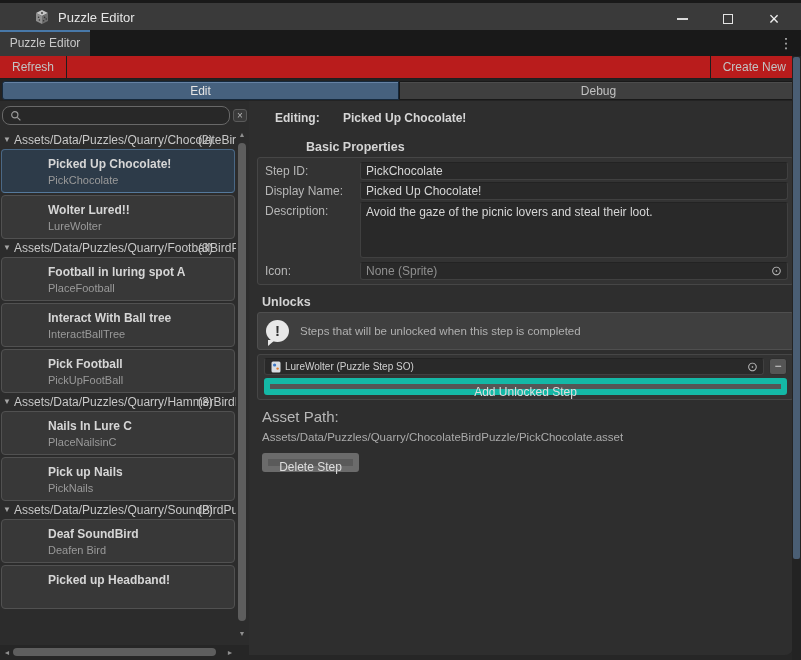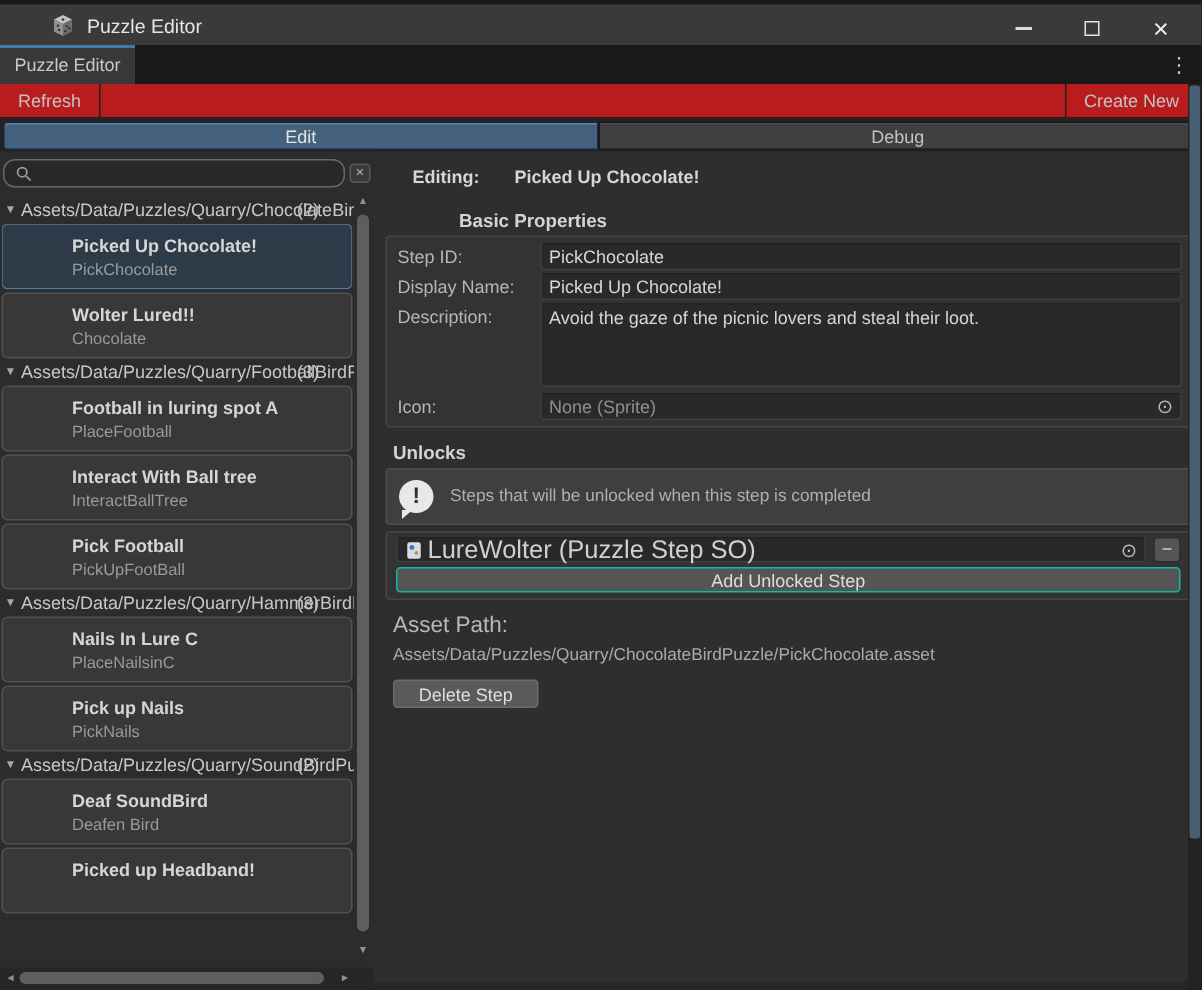"Chocolate" div.card-sub { text: Chocolate -> LureWolter }
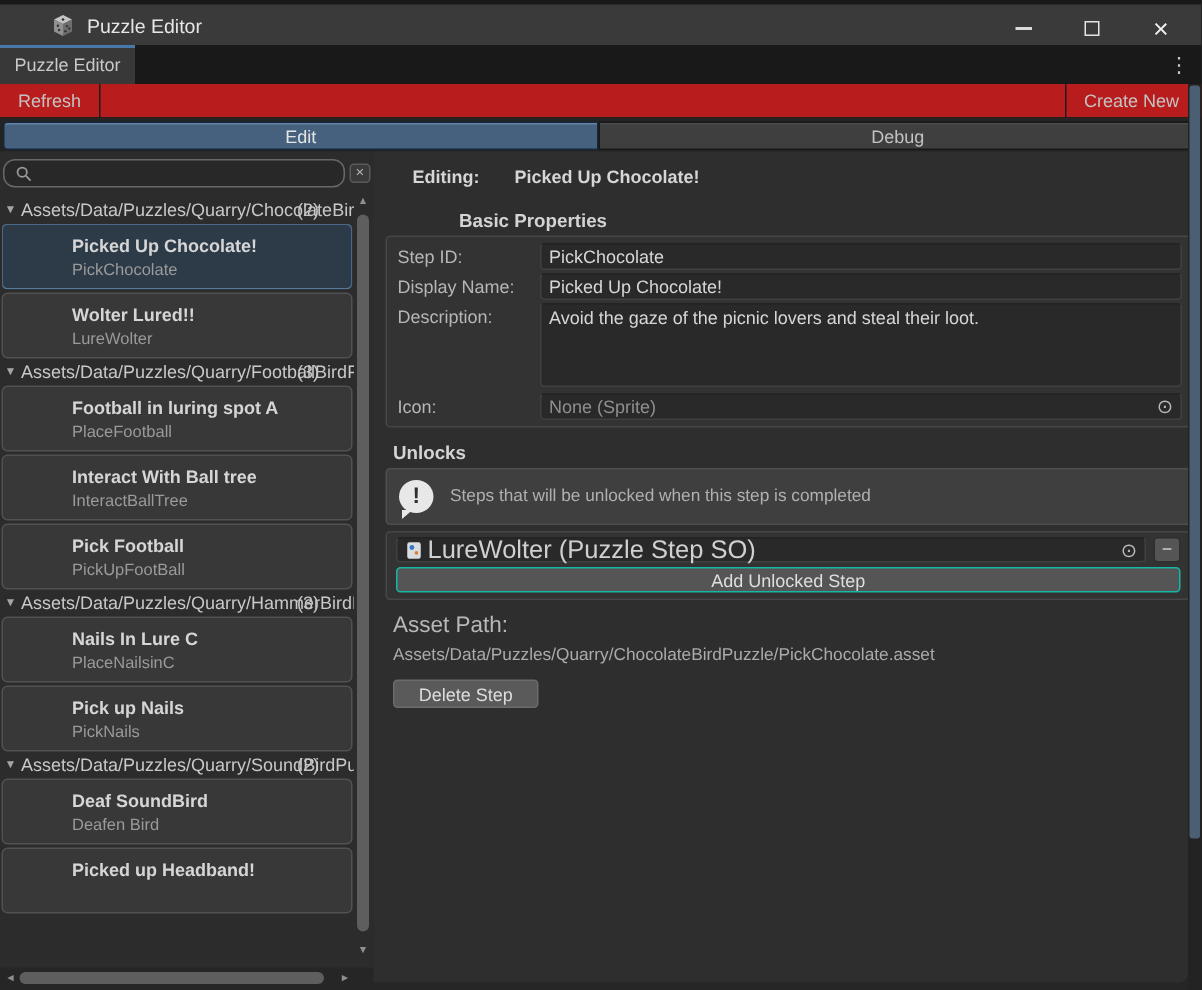"LureWolter (Puzzle Step SO)" .obj-label { font-size: 17px -> 10px }
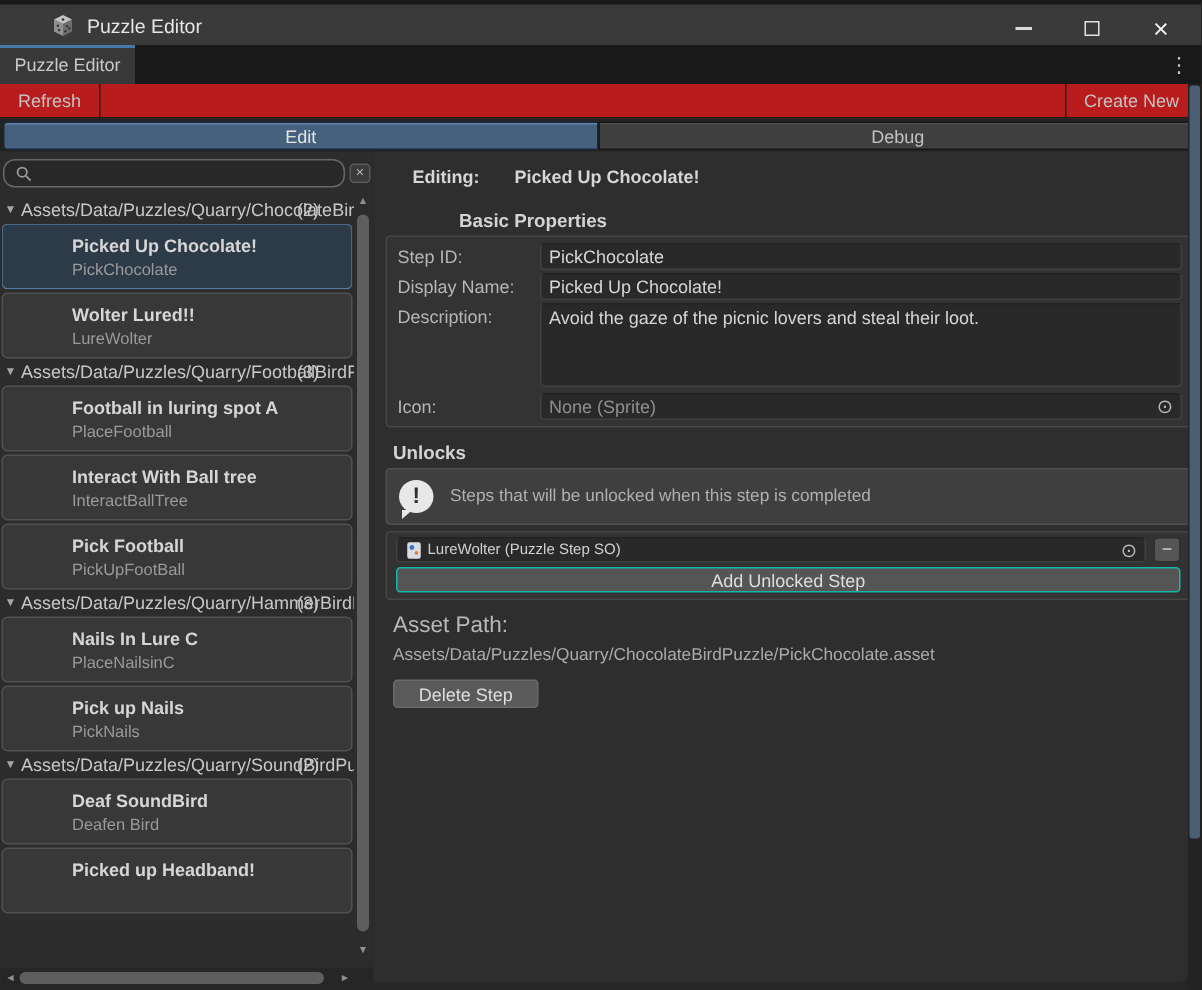"Add Unlocked Step" .ubtn { border: 1px solid #14b8a6 -> 6px solid #14b8a6 }
